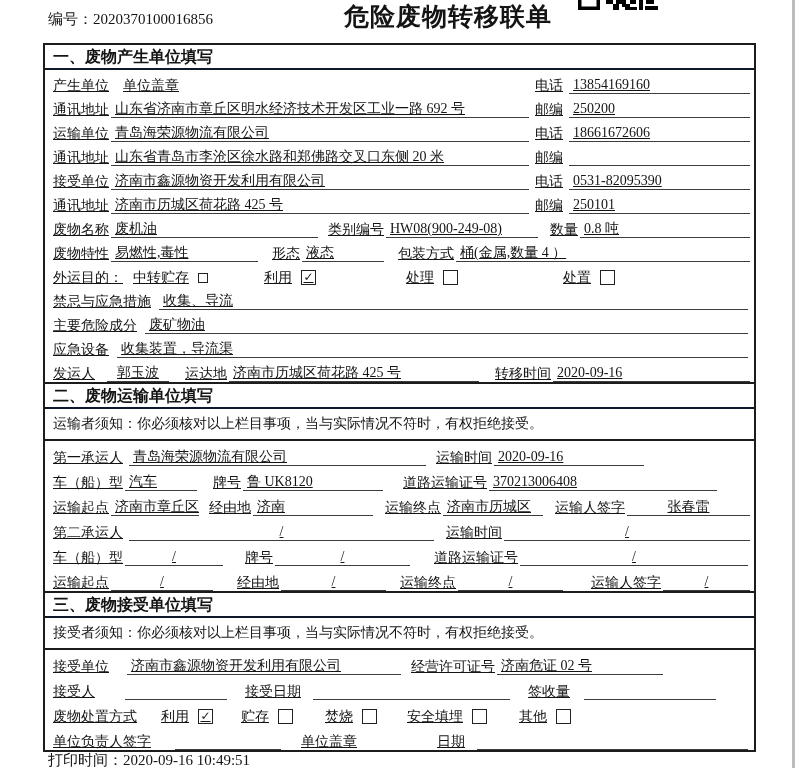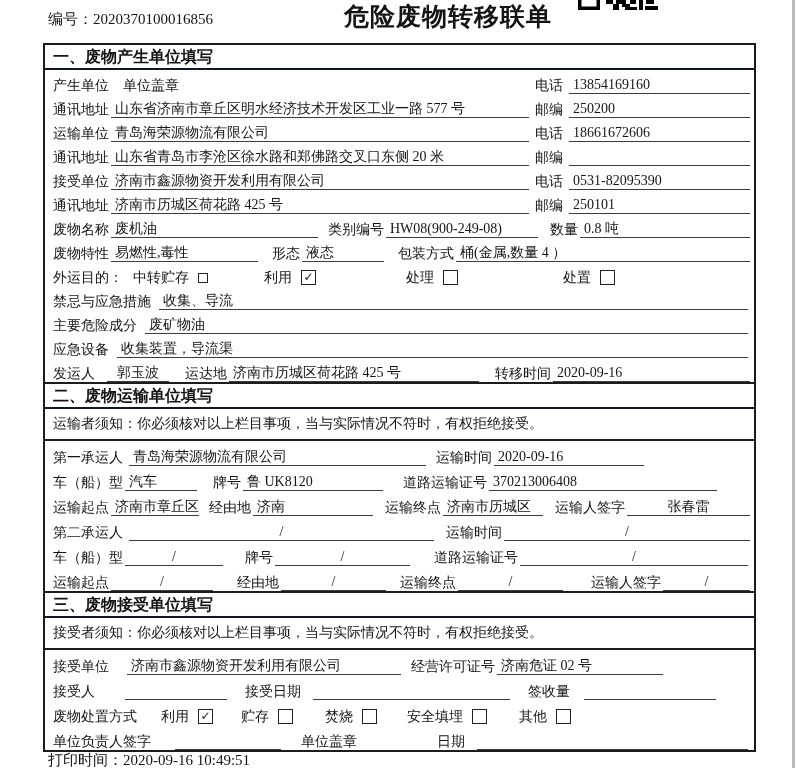"产生单位" .row { text-decoration: none -> underline }
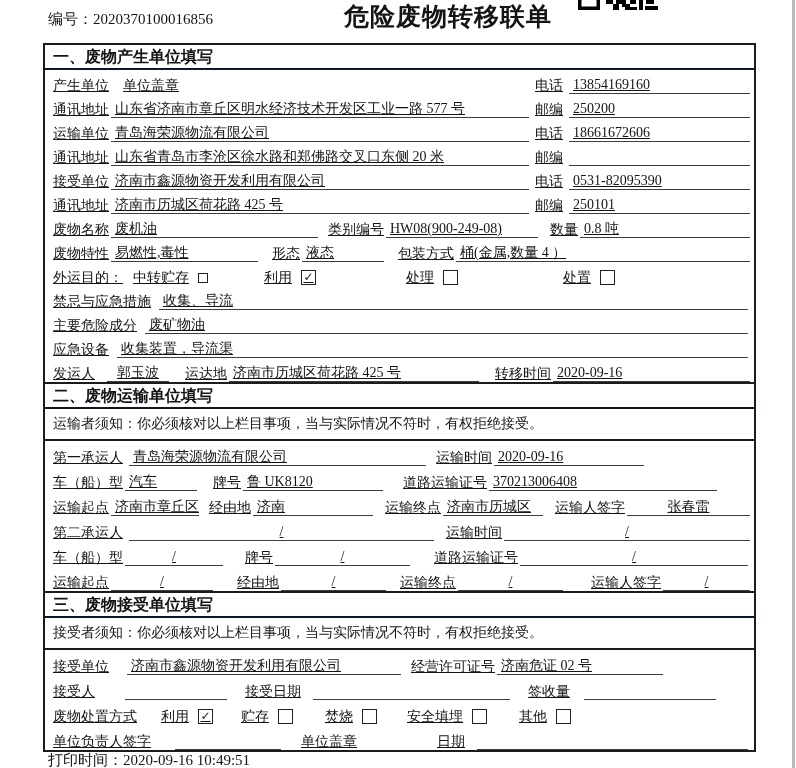"山东省济南市章丘区明水经济技术开发区工业一路 577 号" span.u { text: 577 -> 692 }
